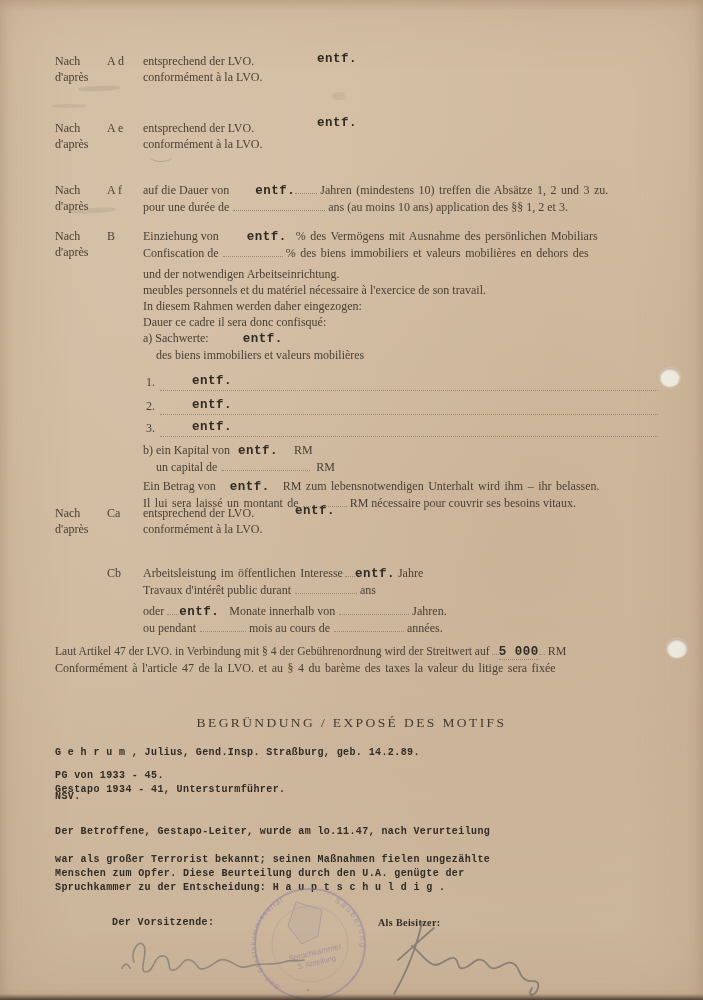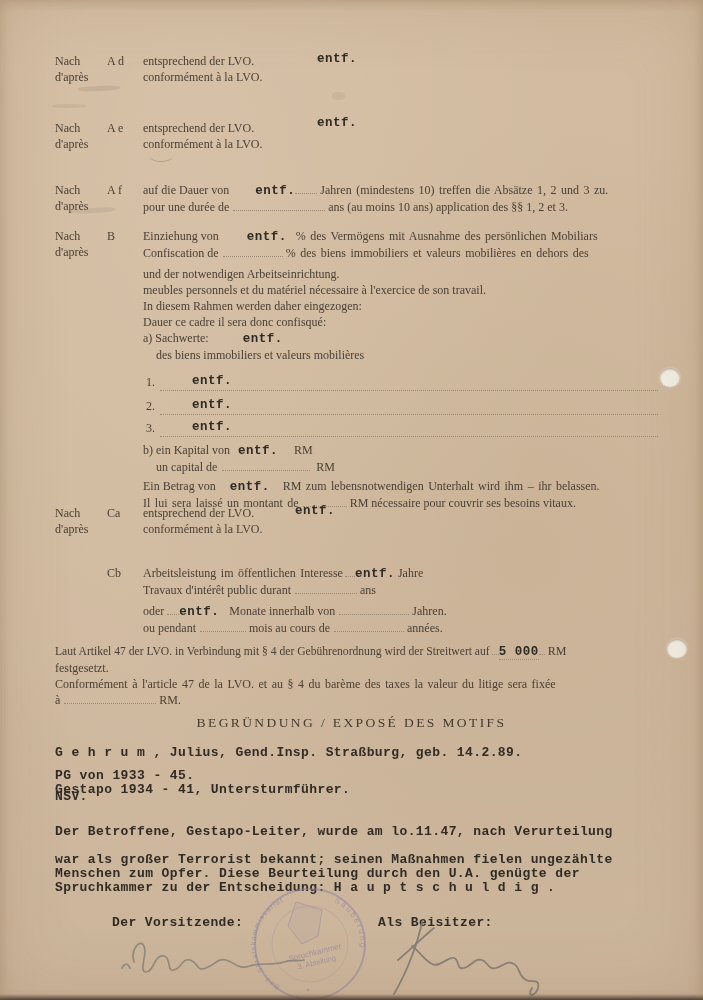"festgesetzt." div { html: <div><span>festgesetzt.</span></div> -> none }
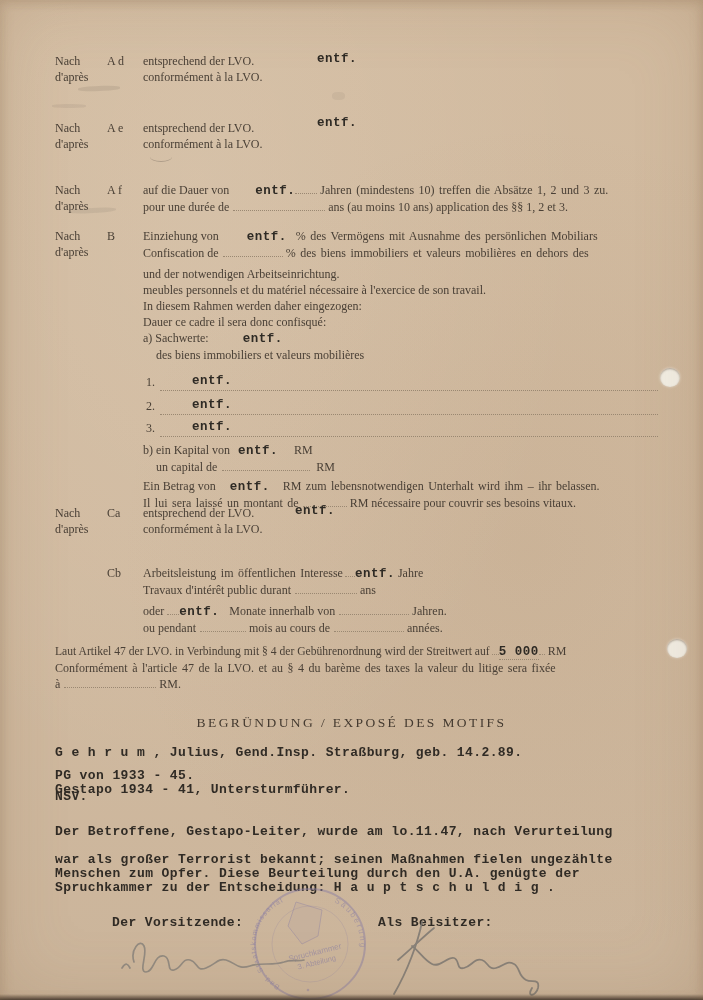"à RM." div { html: <div><span>à</span><span></span> <span>RM.</span></div> -> none }
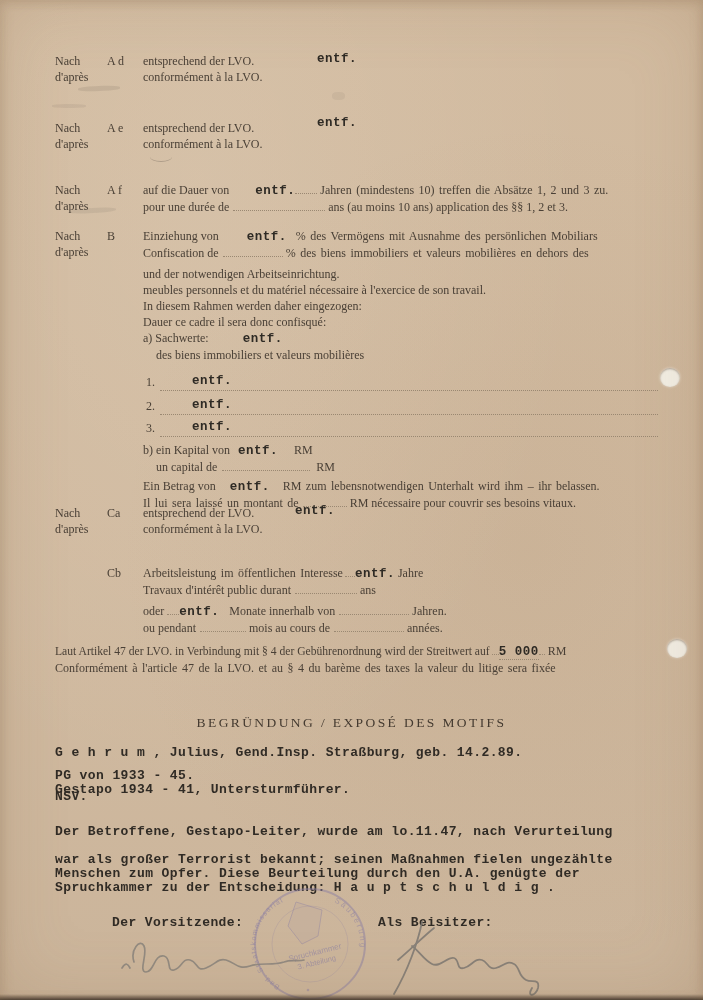"G e h r u" .typed-line { font-size: 13px -> 10px }
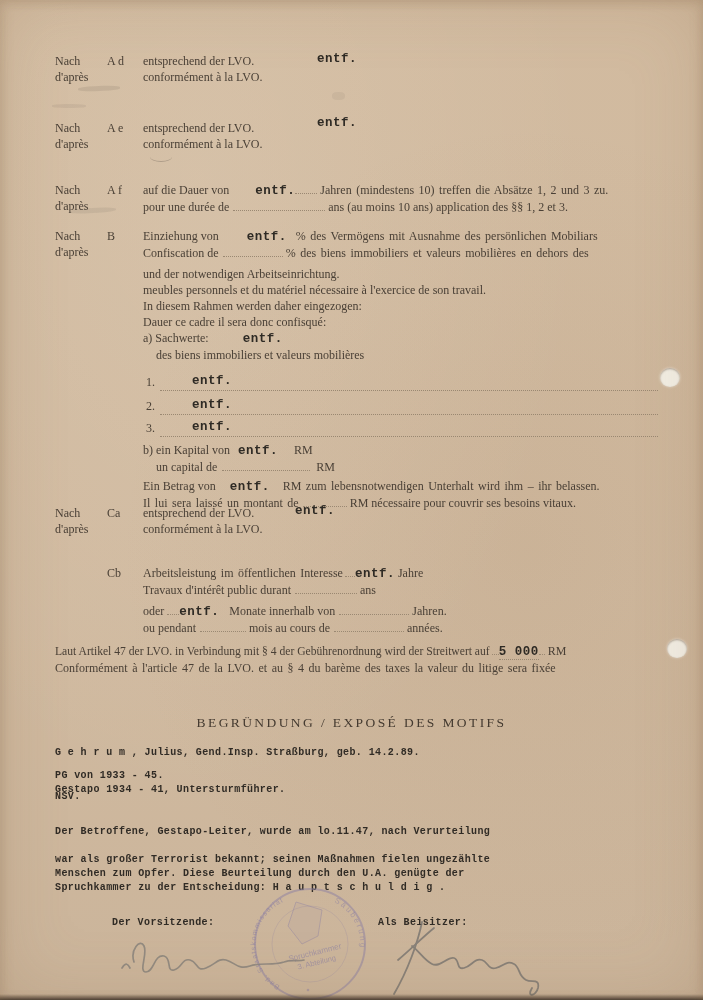"Als Beisitzer:" .sig-label-right { font-family: none -> Liberation Serif, serif }
